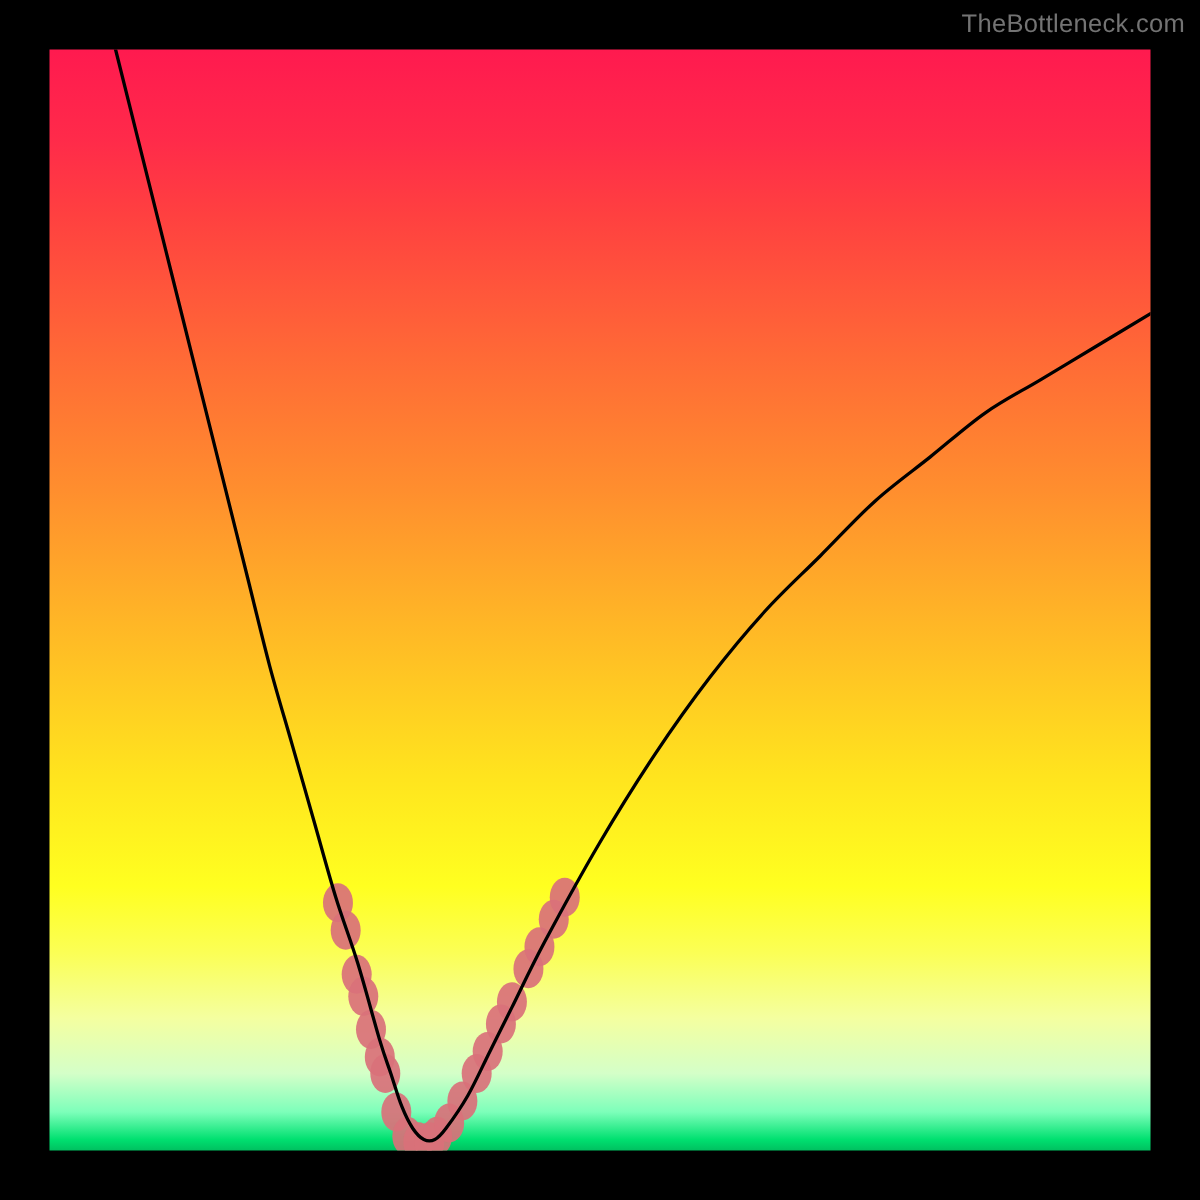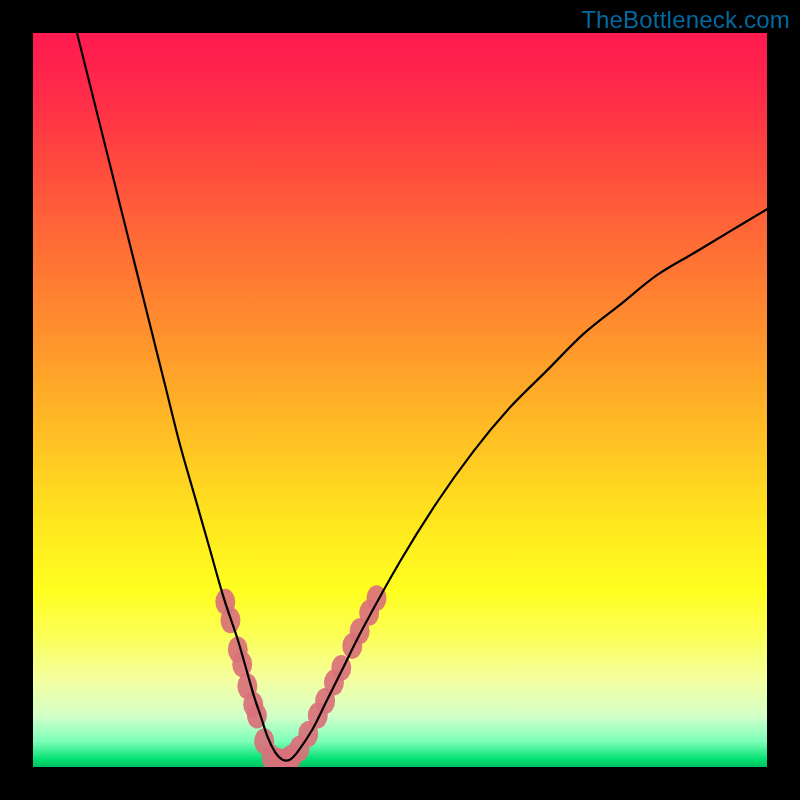"TheBottleneck.com" .watermark { color: #0369a1 -> #737373; font-size: 24px -> 17px }
